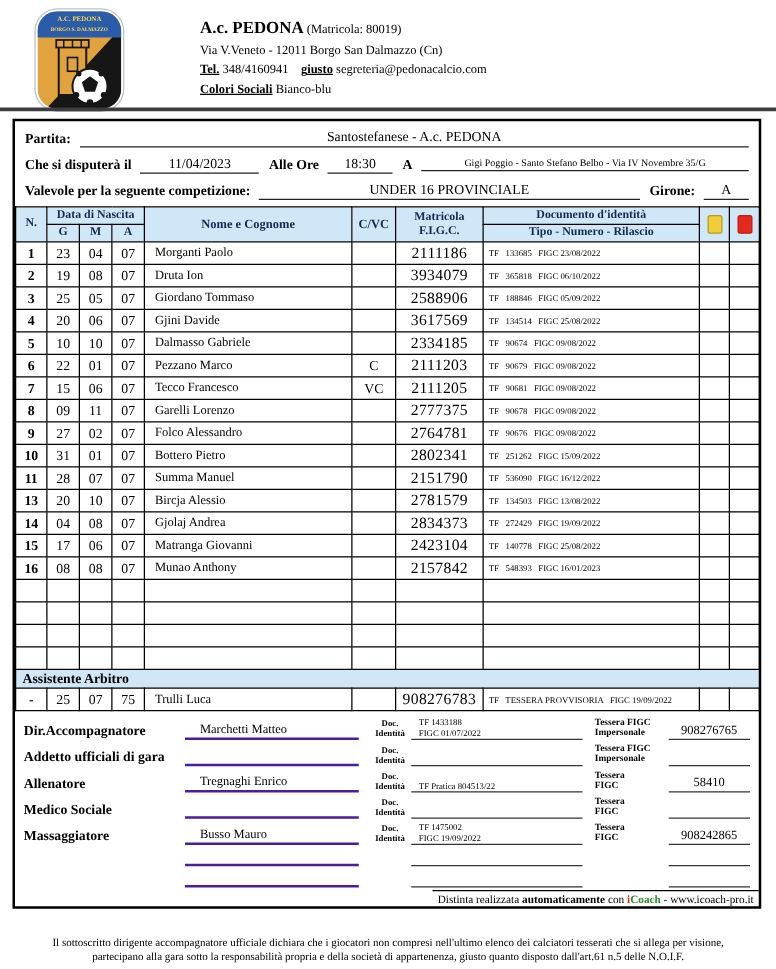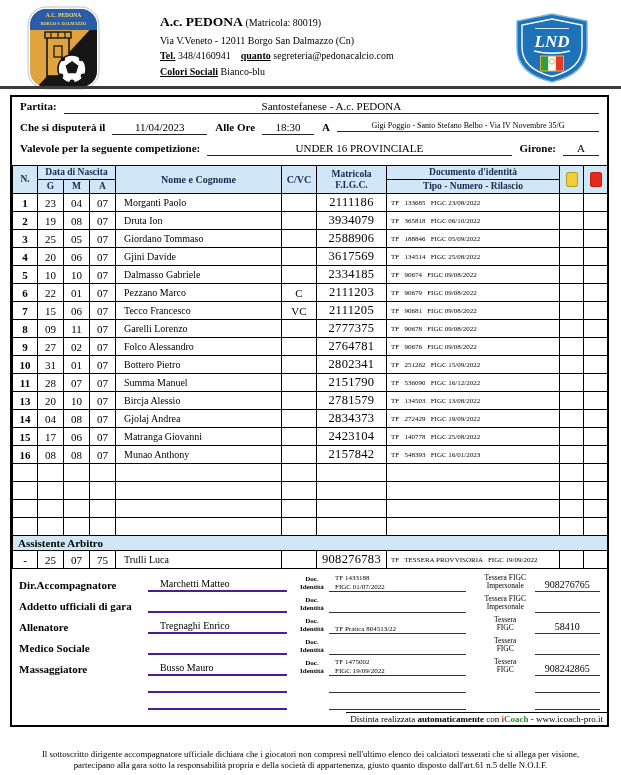"LND" div.lnd { html: <div> <svg> <path></path> <path></path> <line></line> <text>LND</text> <path></path> <rect></rect> <rect></rect> <rect></rect> <rect></rect> <circle></circle> </svg> </div> -> none }
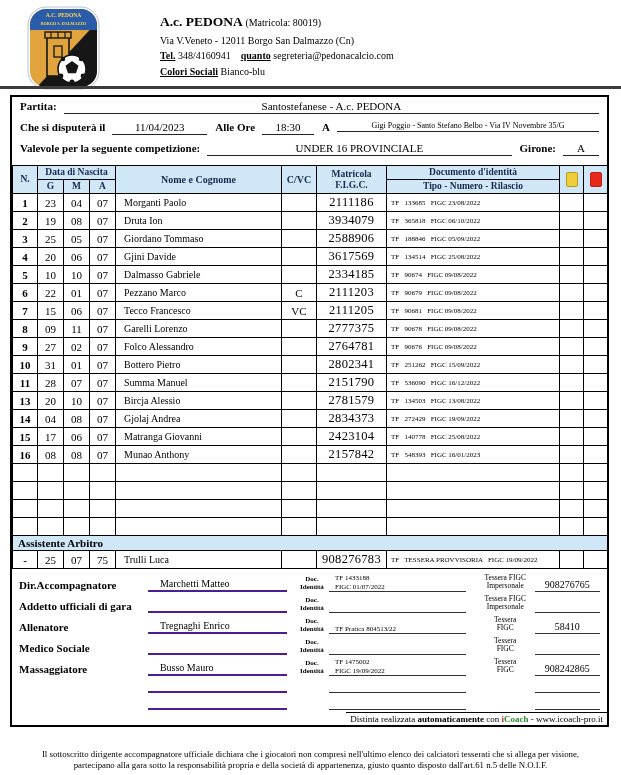"quanto" span.b { text: quanto -> giusto }
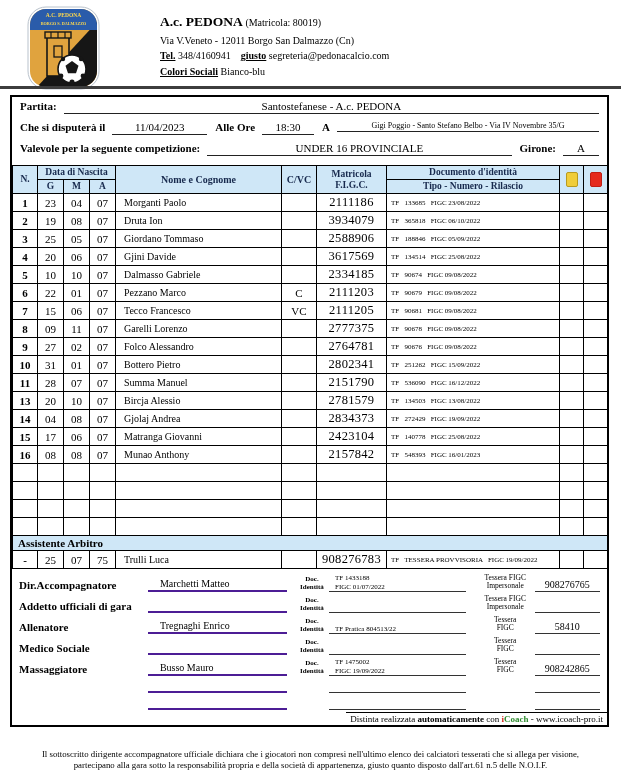"Partita:" .mrow { align-items: flex-start -> center }
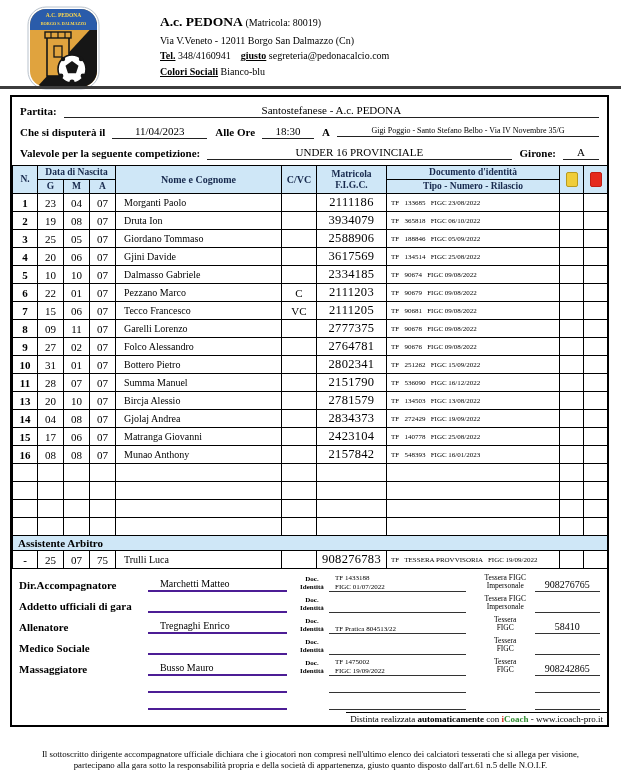"Tessera FIGC" .s-tess { font-weight: normal -> bold; text-align: center -> none }
